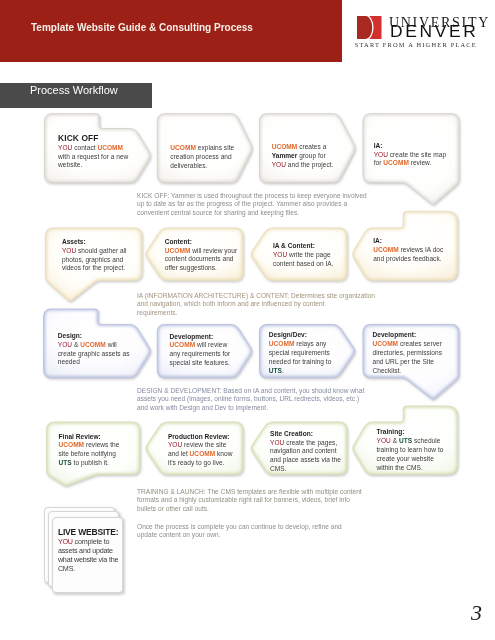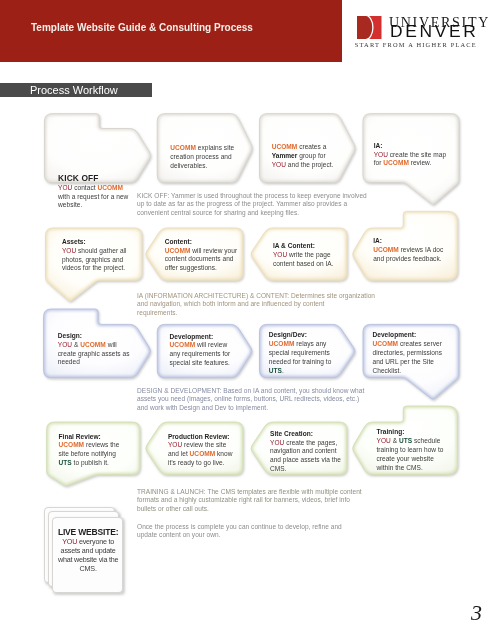"Process Workflow" .sec-bar { height: 14px -> 25px }
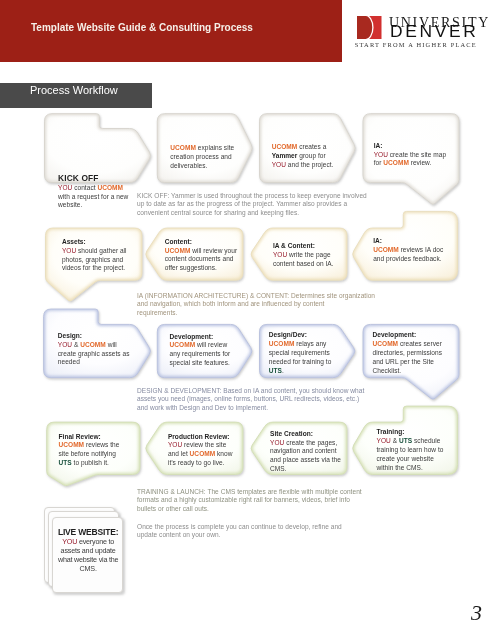"KICK OFF" div.nodetext { margin-top: 40px -> none }
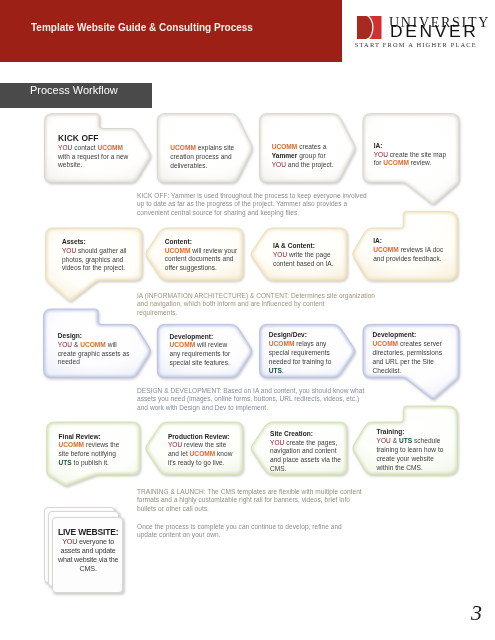"LIVE WEBSITE:" .livetext { text-align: center -> none }
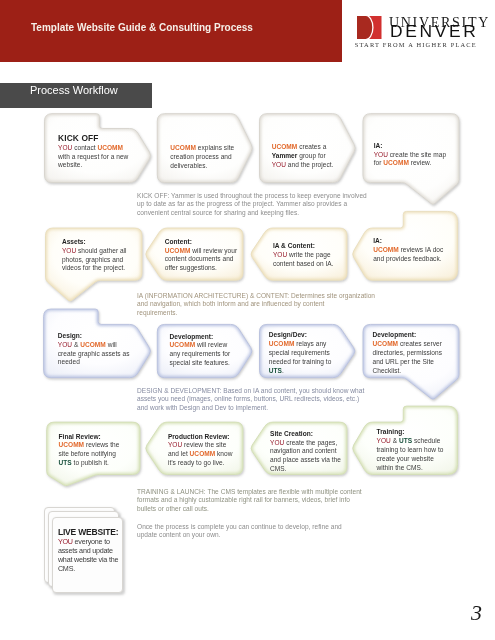"everyone to" span { text: everyone -> complete }
